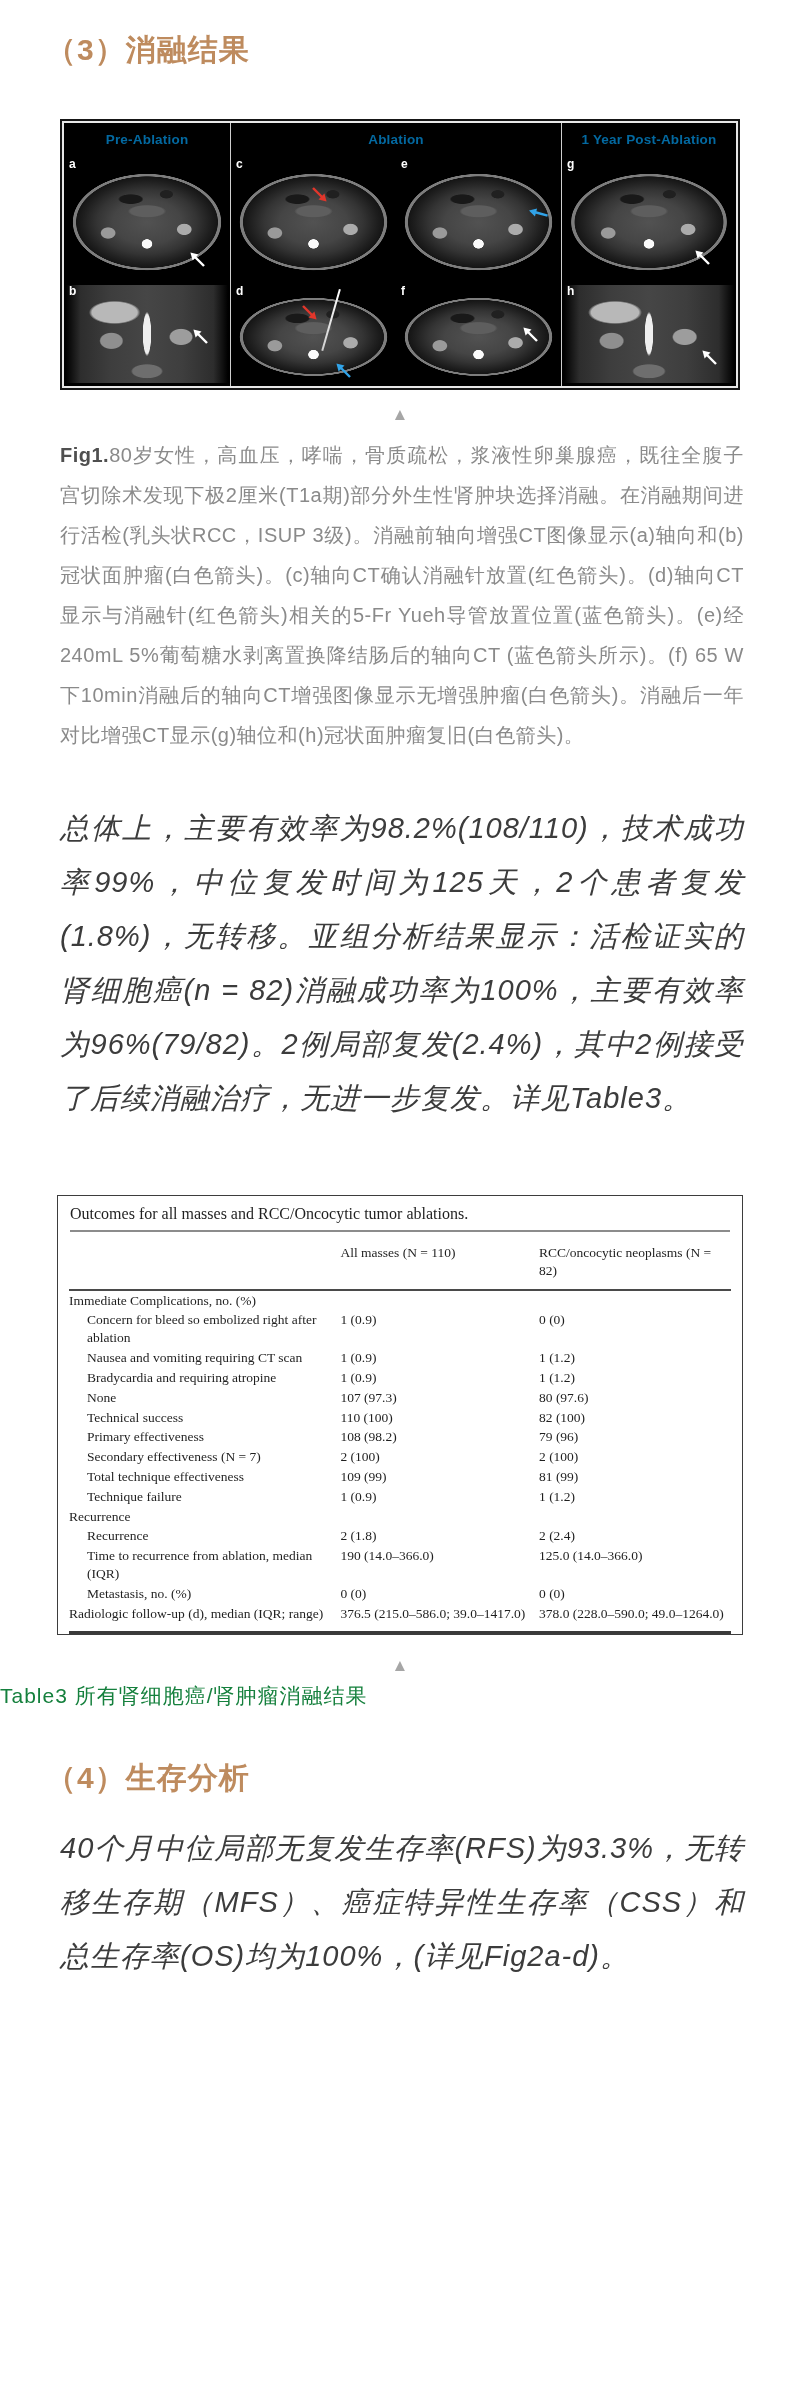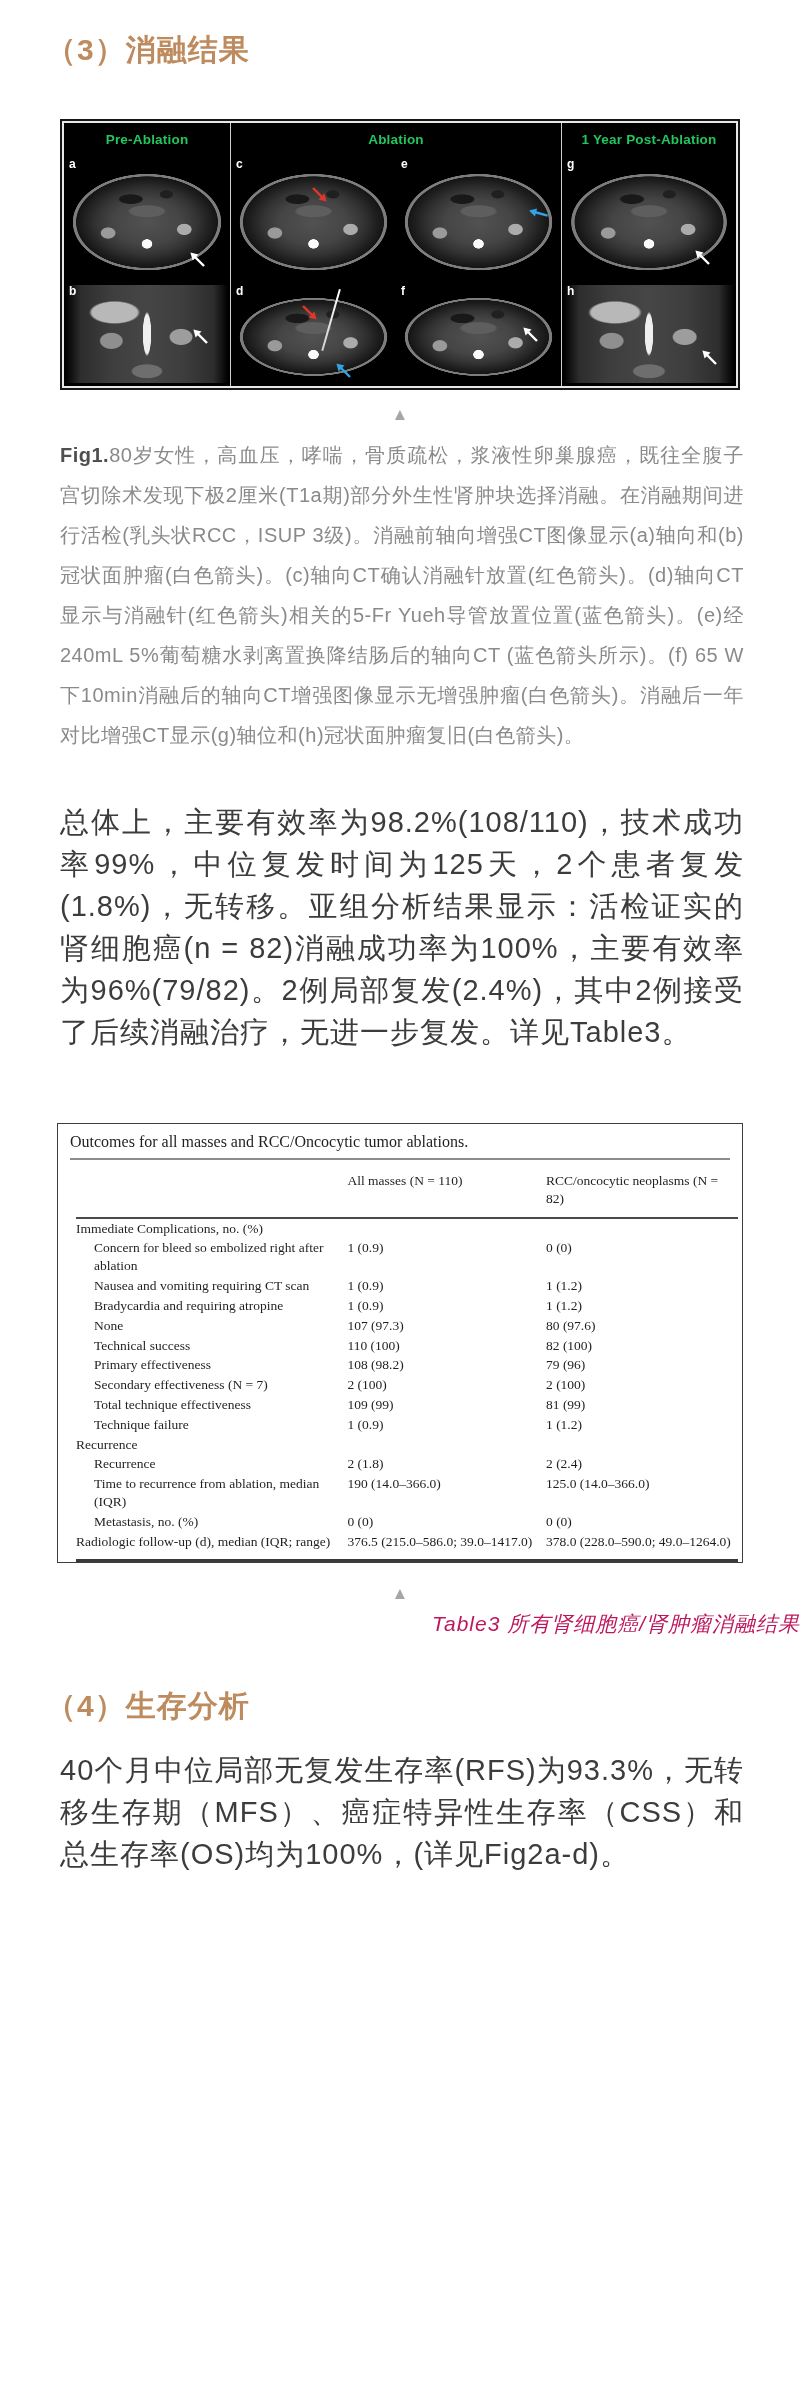"Pre-Ablation" .fig-colhead { color: #22c55e -> #0369a1 }
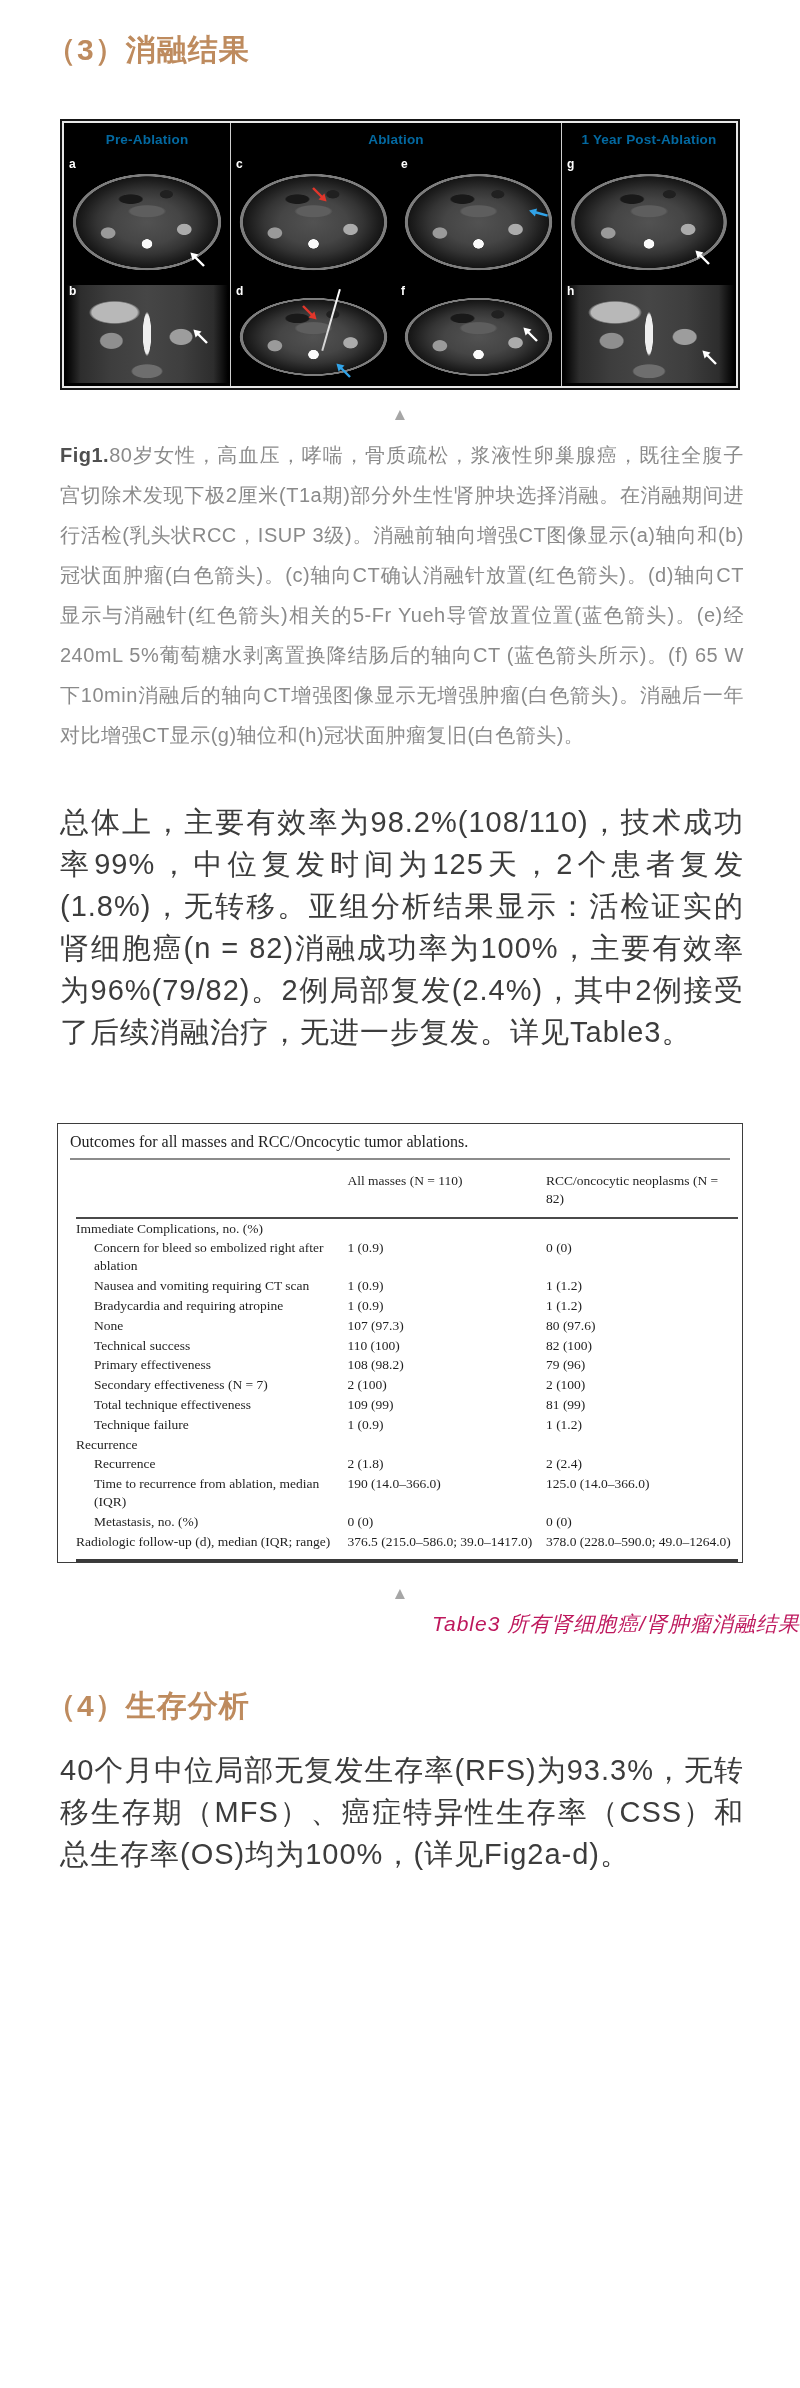"总体上，主要有效率为98.2%(108/110)，技术成功率99%，中位复发时间" .para { font-style: none -> italic; line-height: 42px -> 54px }
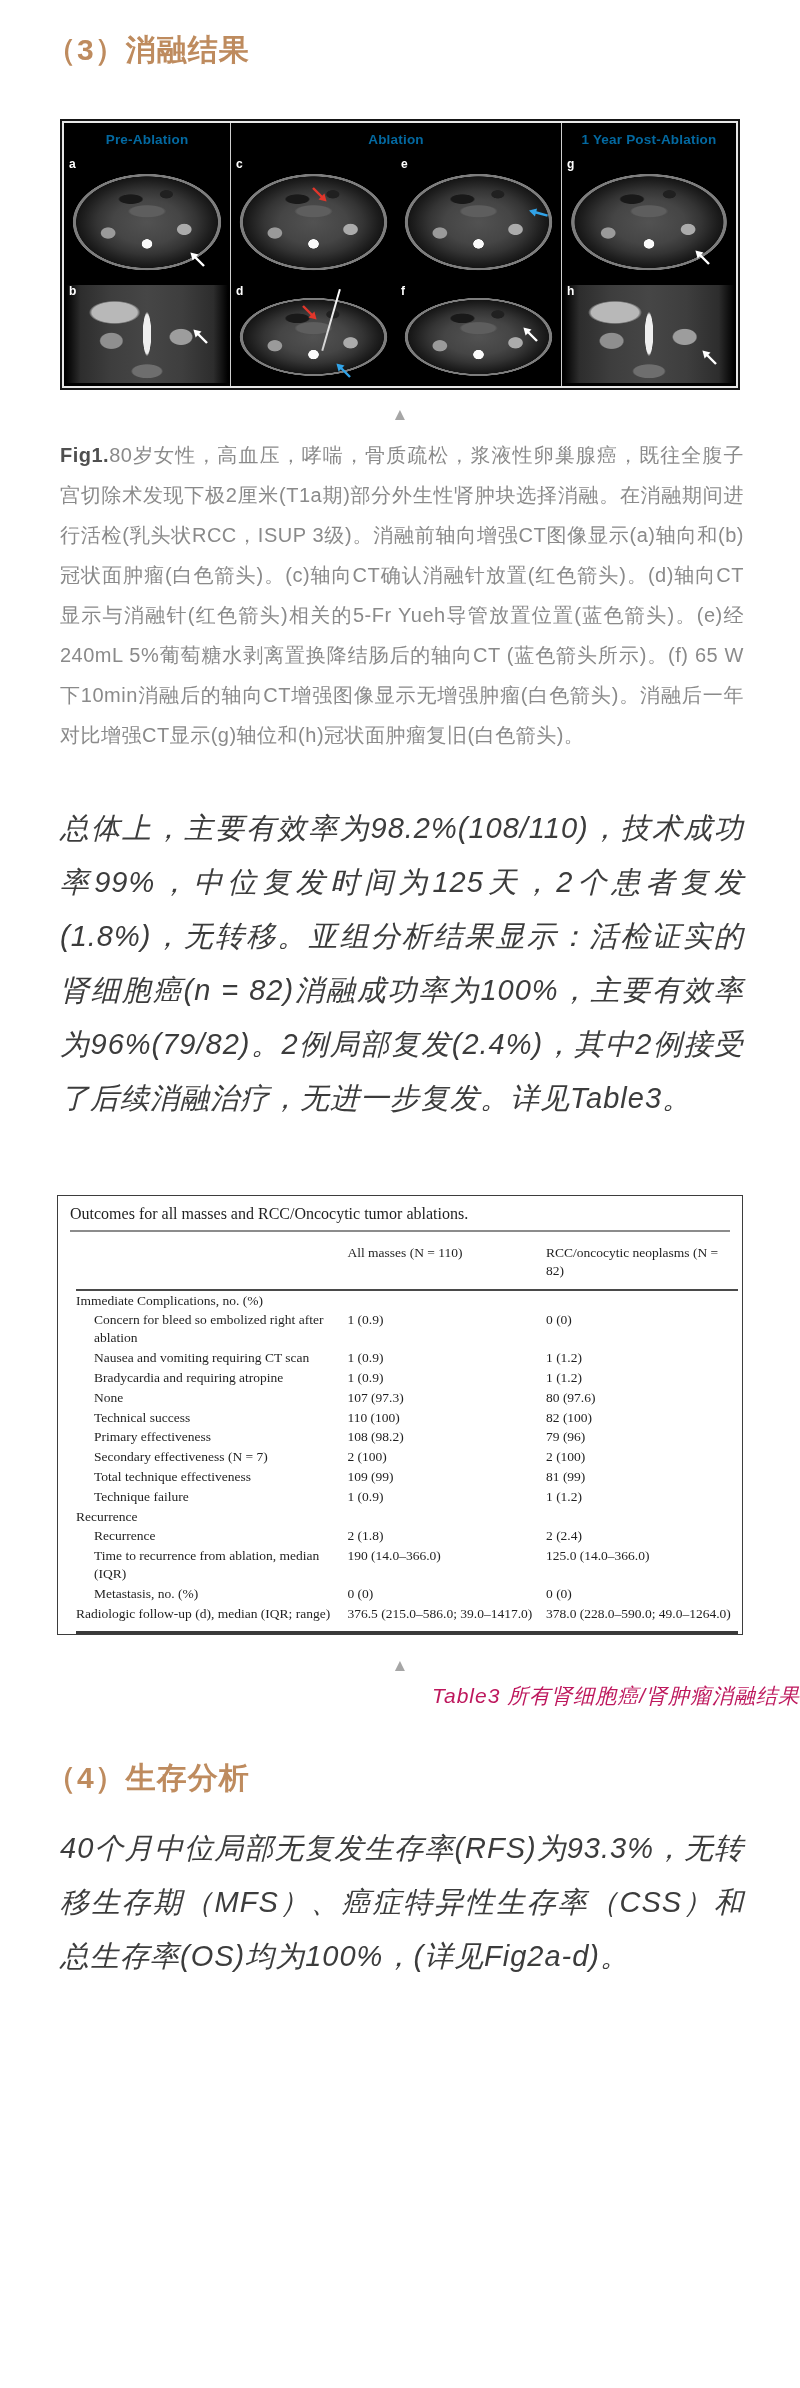"All masses (N = 110)" table.data { margin-left: 7px -> none }
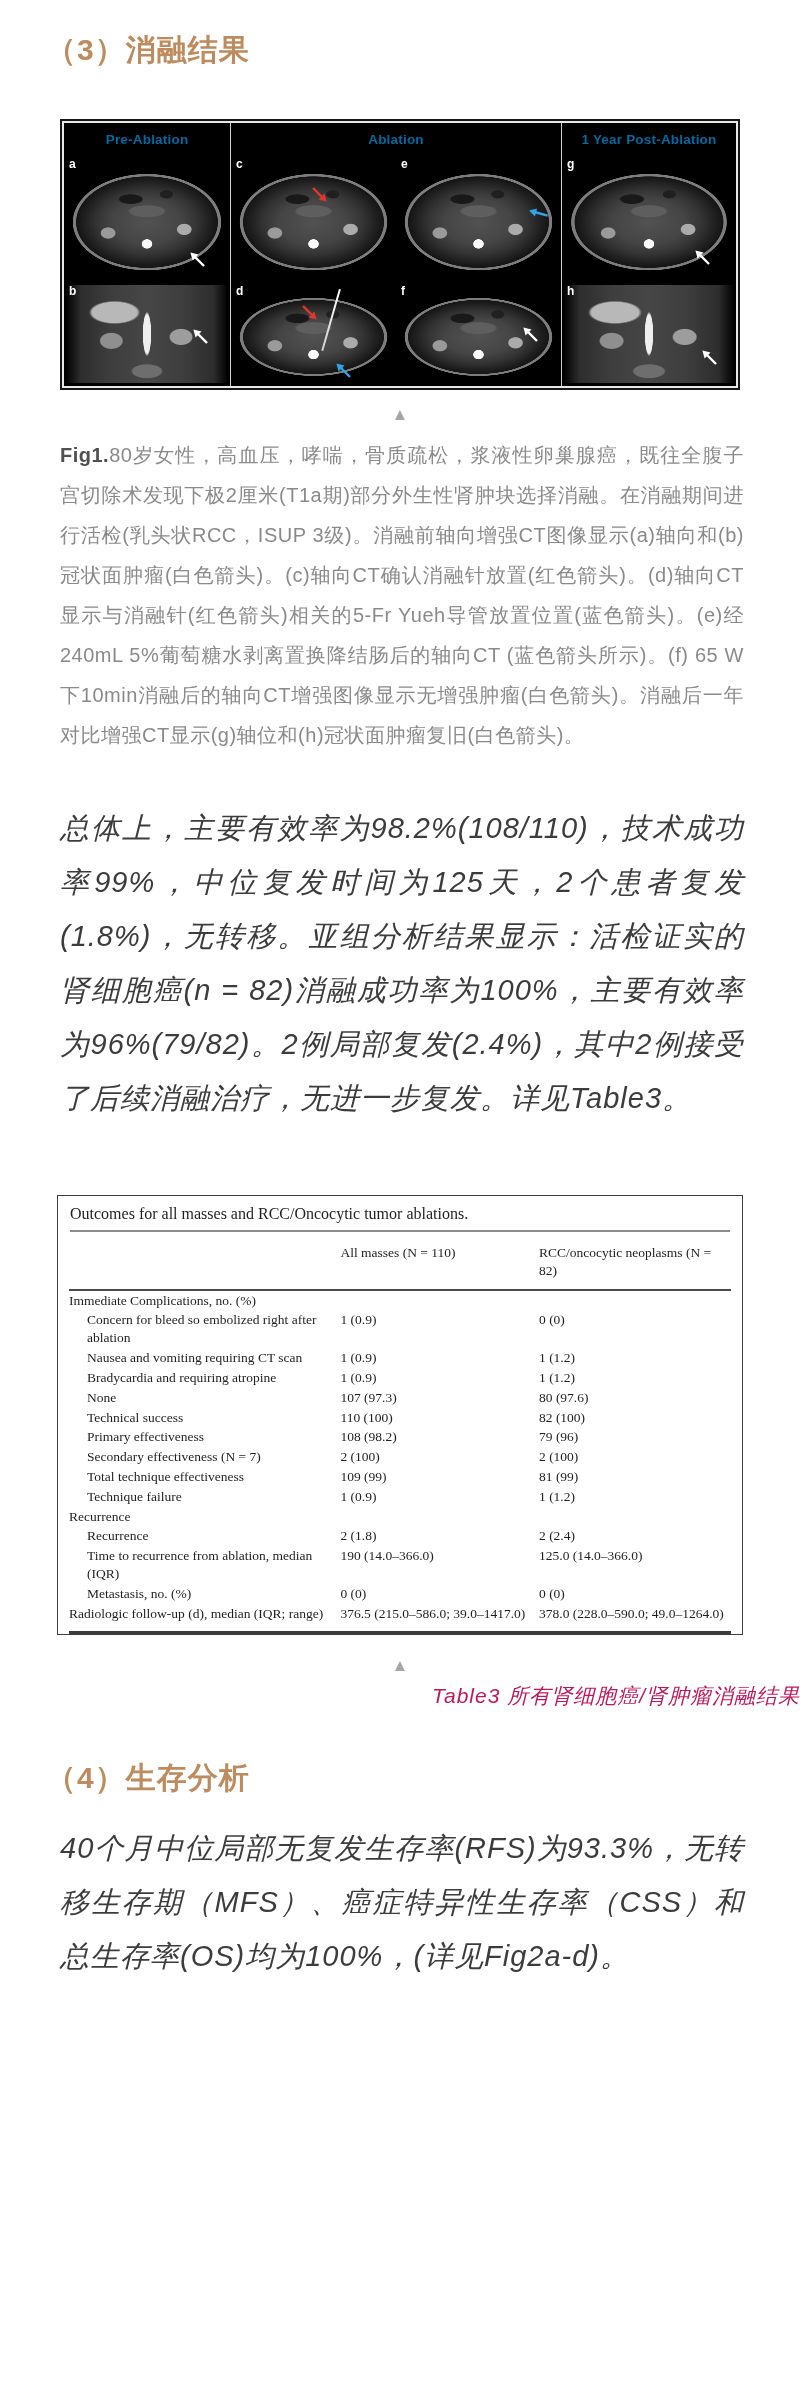"Table3 所有肾细胞癌/肾肿瘤消融结果" .table-caption { color: #be185d -> #15803d; font-style: italic -> none; text-align: right -> left }
